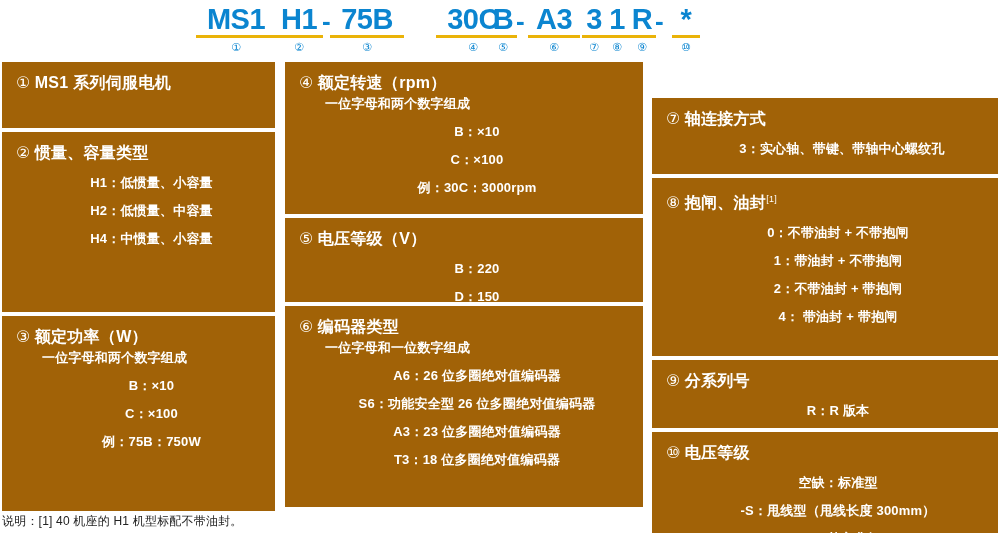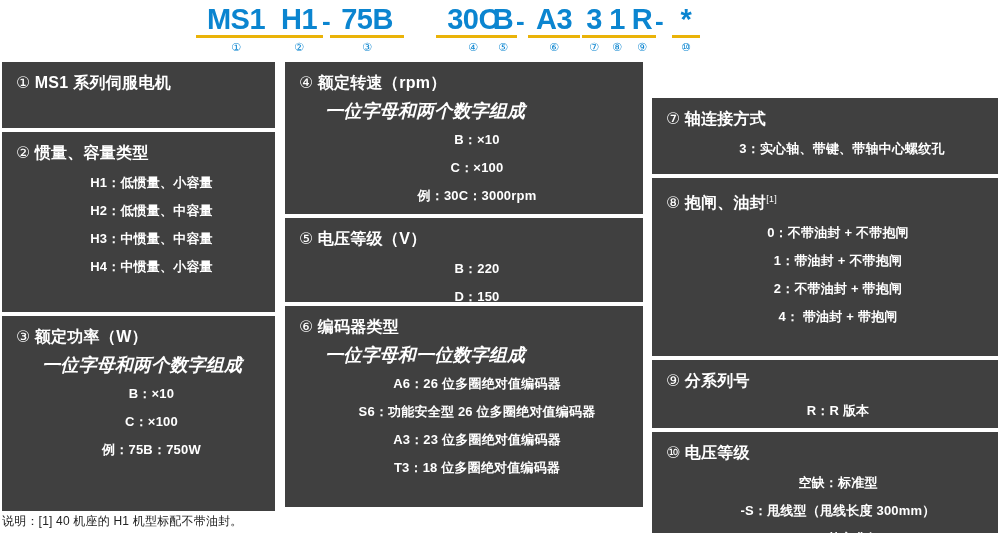"① MS1 系列伺服电机" .panel { background: #404040 -> #a16207 }
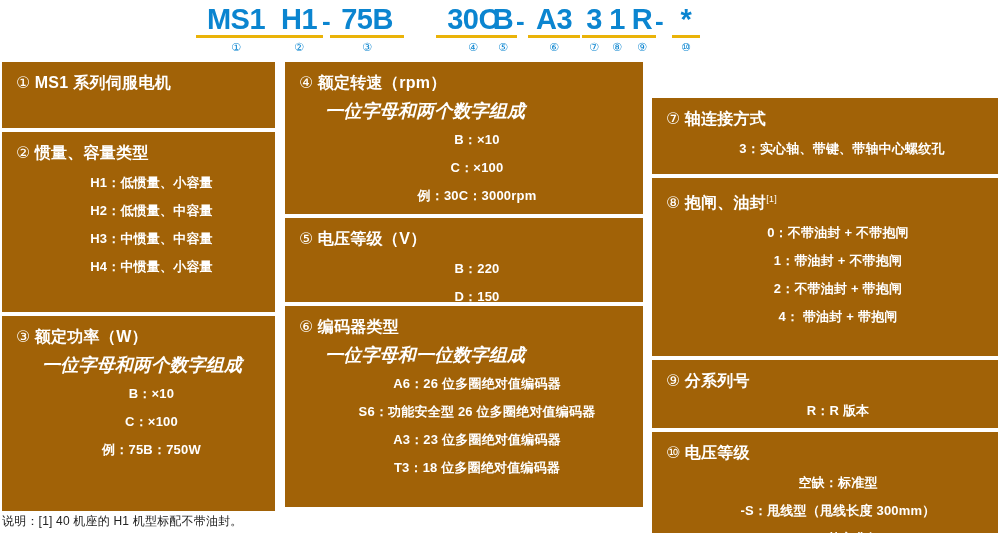"一位字母和两个数字组成" .panel-sub { font-size: 18px -> 13px; font-style: italic -> none; margin-top: 8px -> 0 }
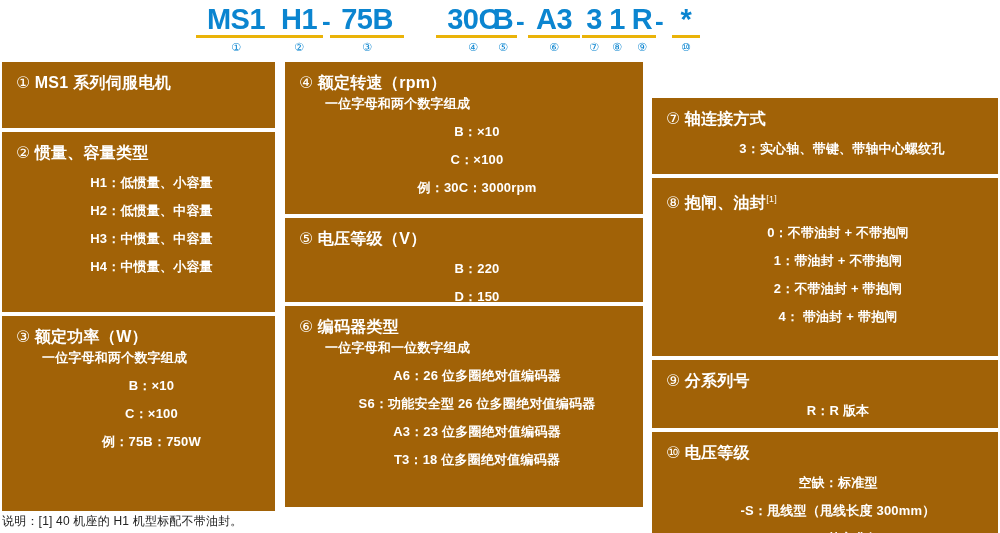"H3：中惯量、中容量" div.panel-item { html: <div>H3：中惯量、中容量</div> -> none }
